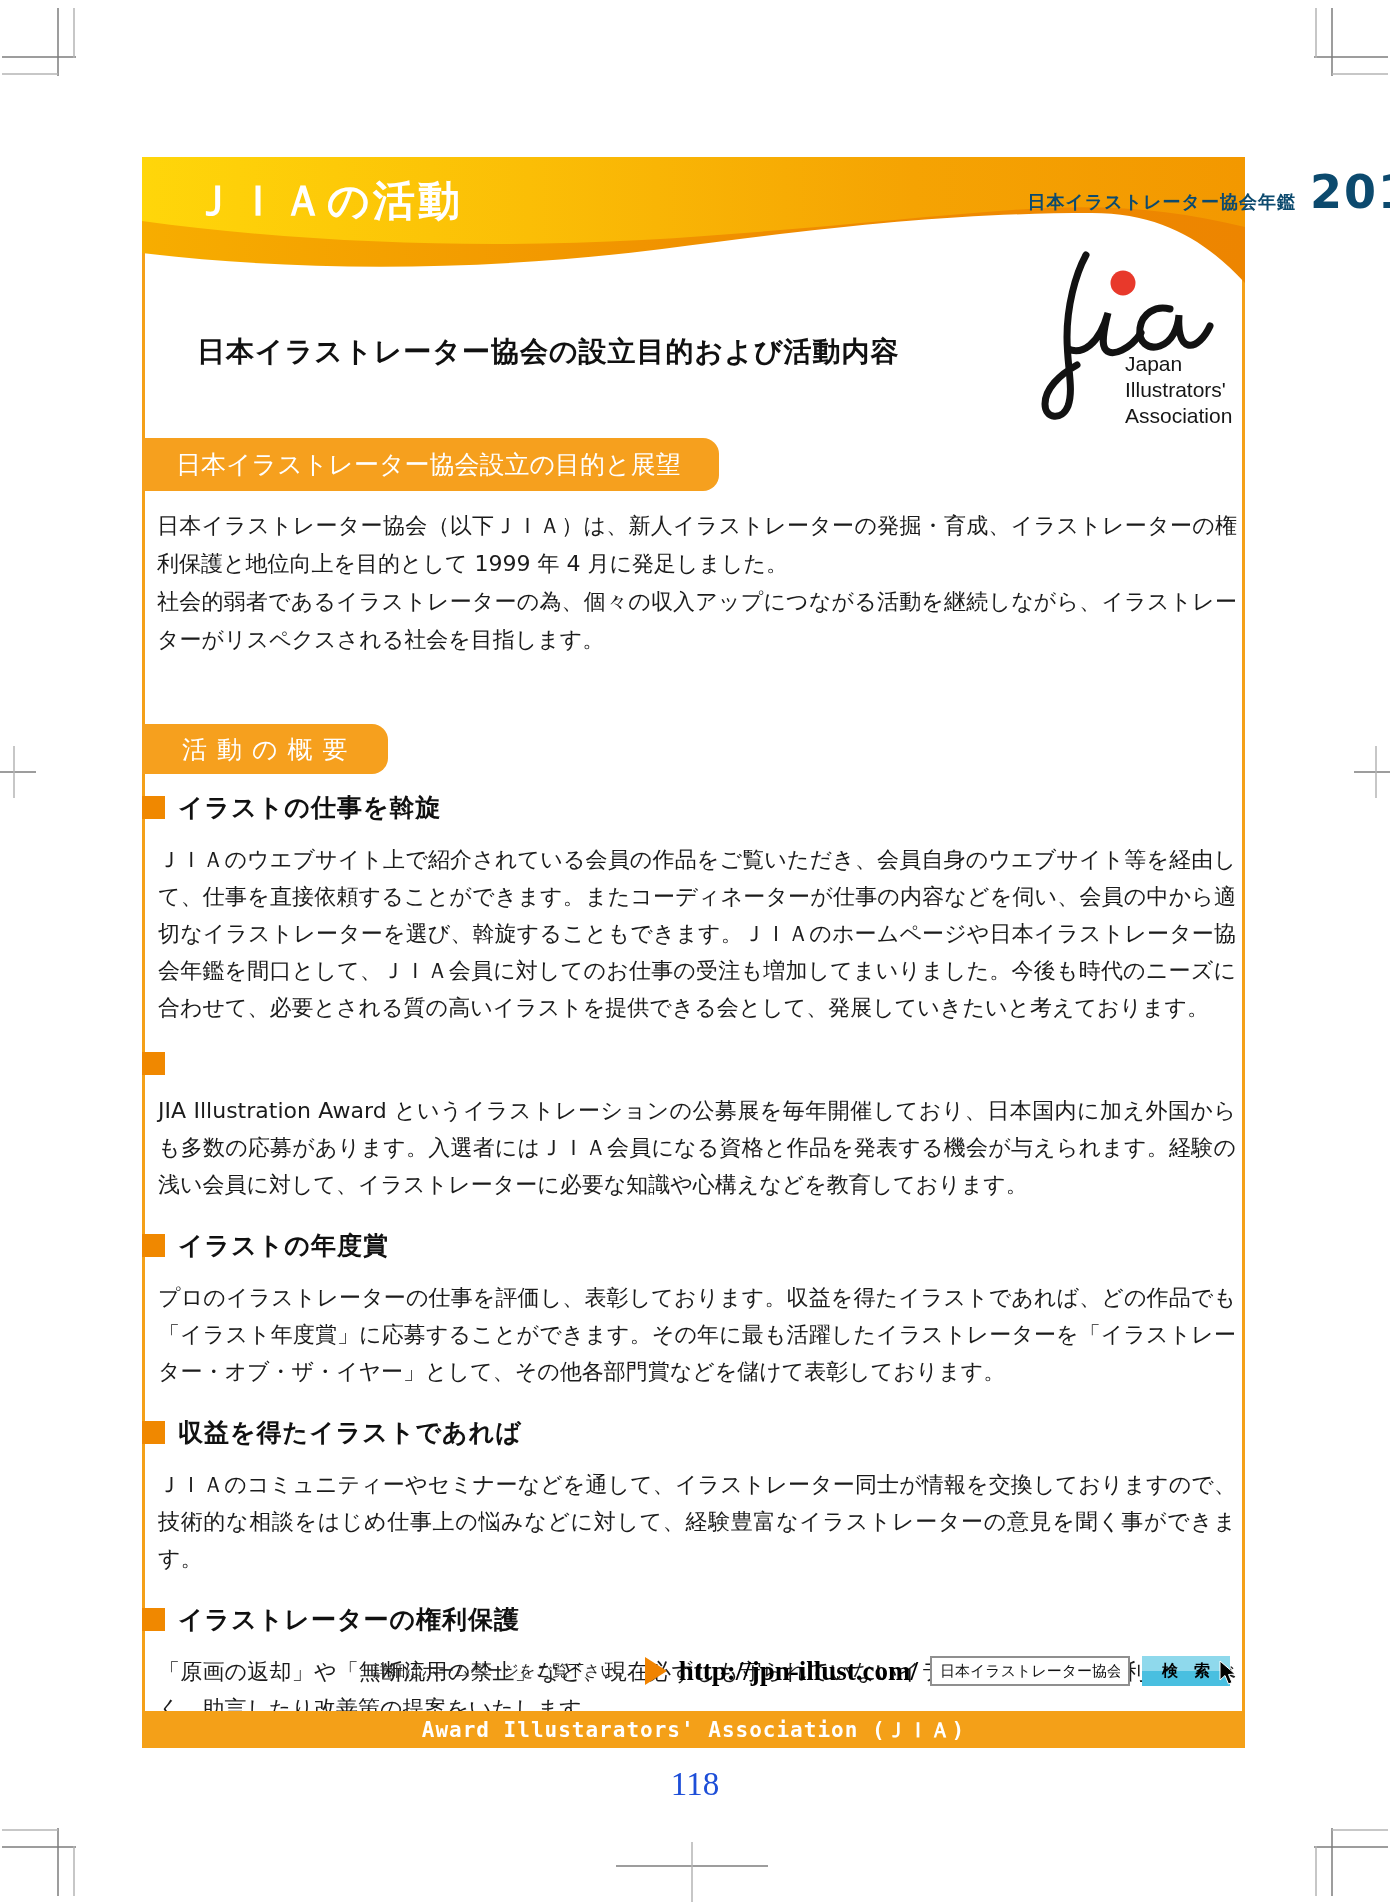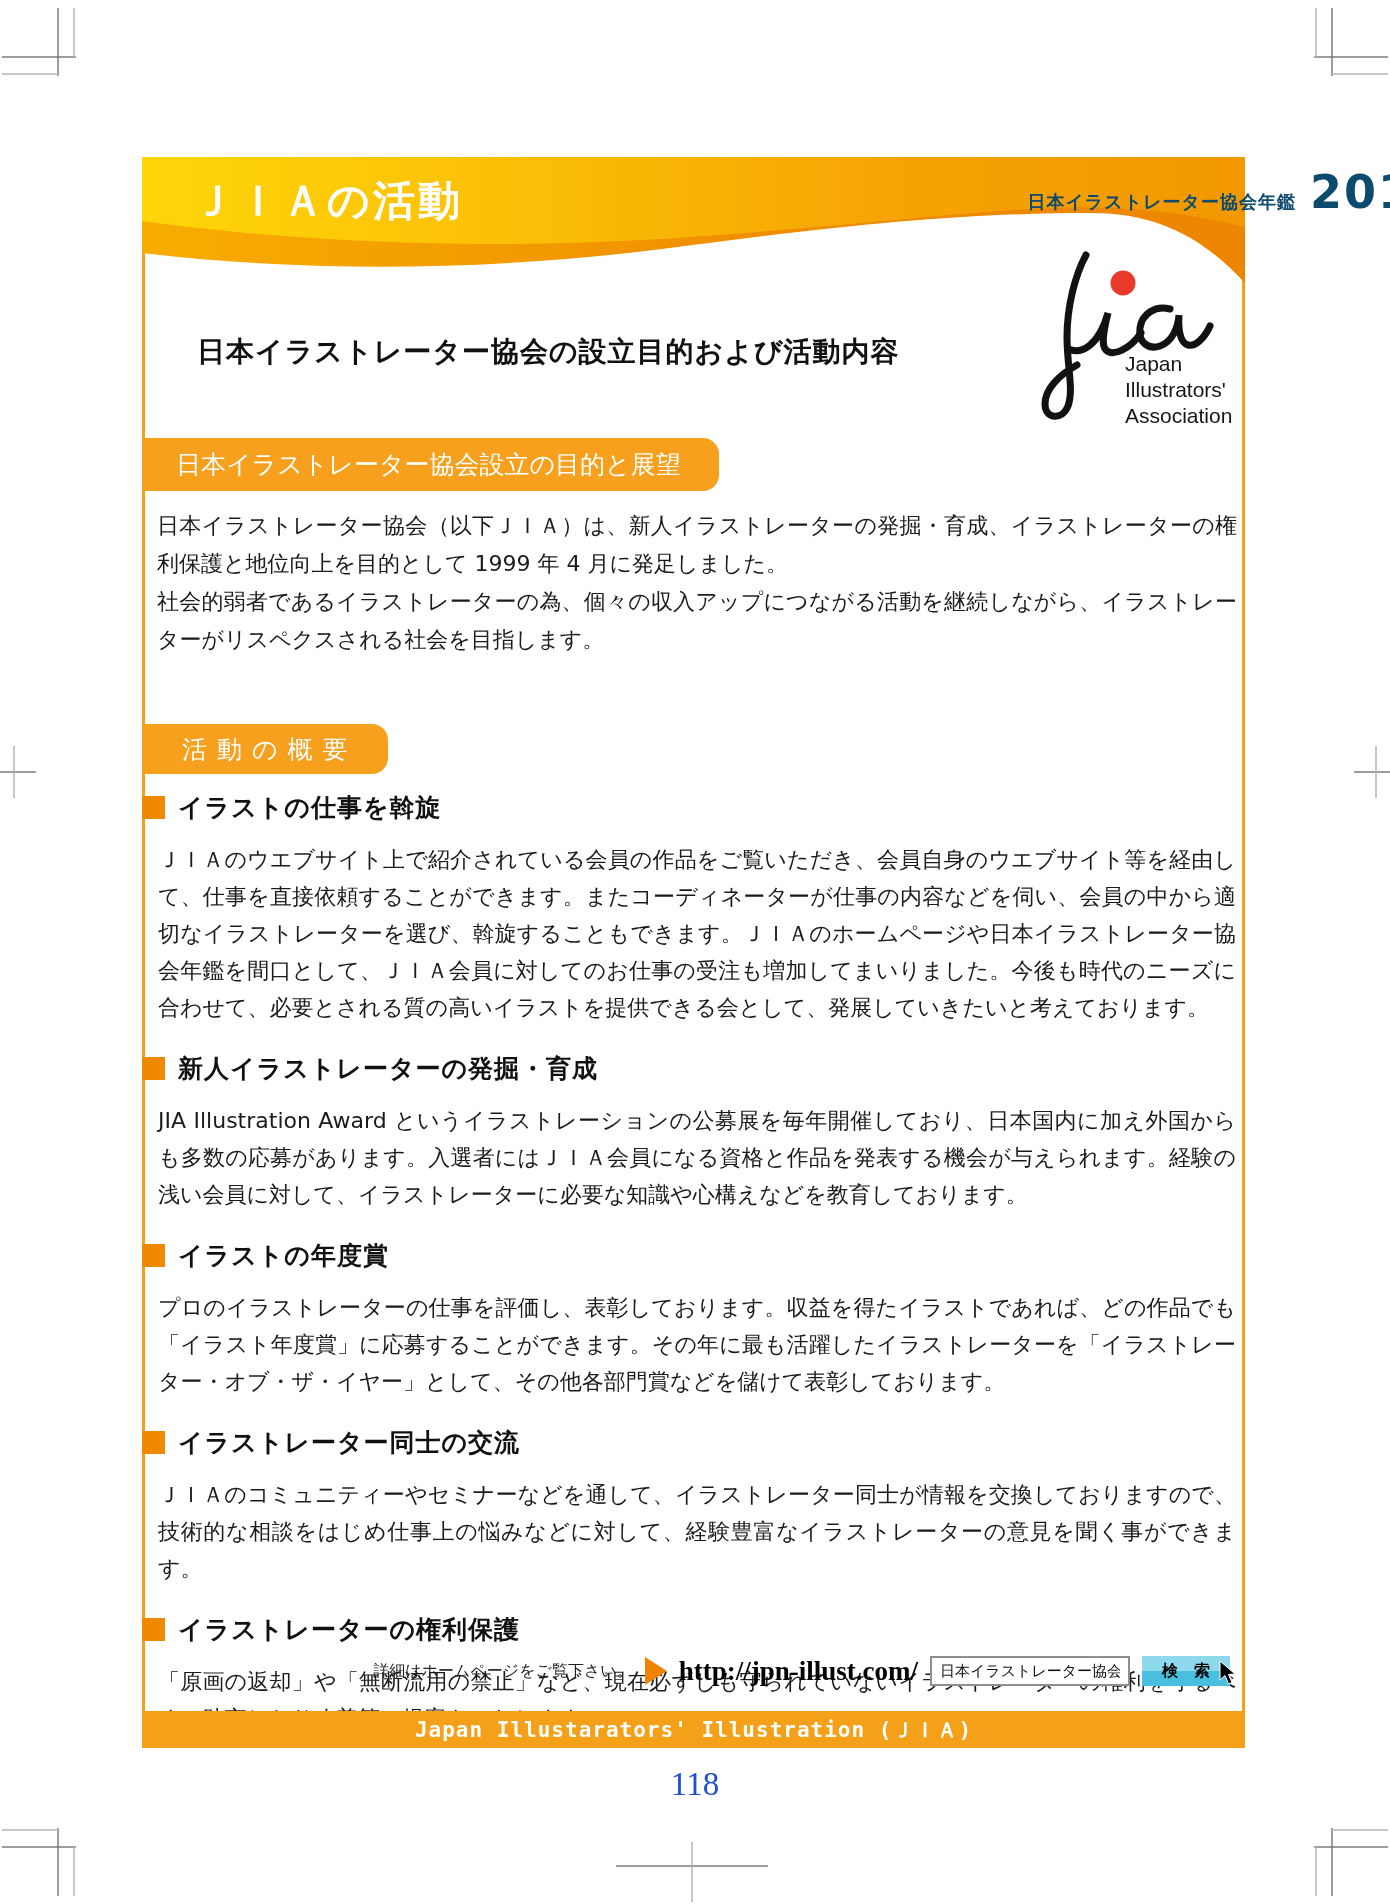"新人イラストレーターの発掘・育成" span.heading-text { html: <span>新人イラストレーターの発掘・育成</span> -> none }
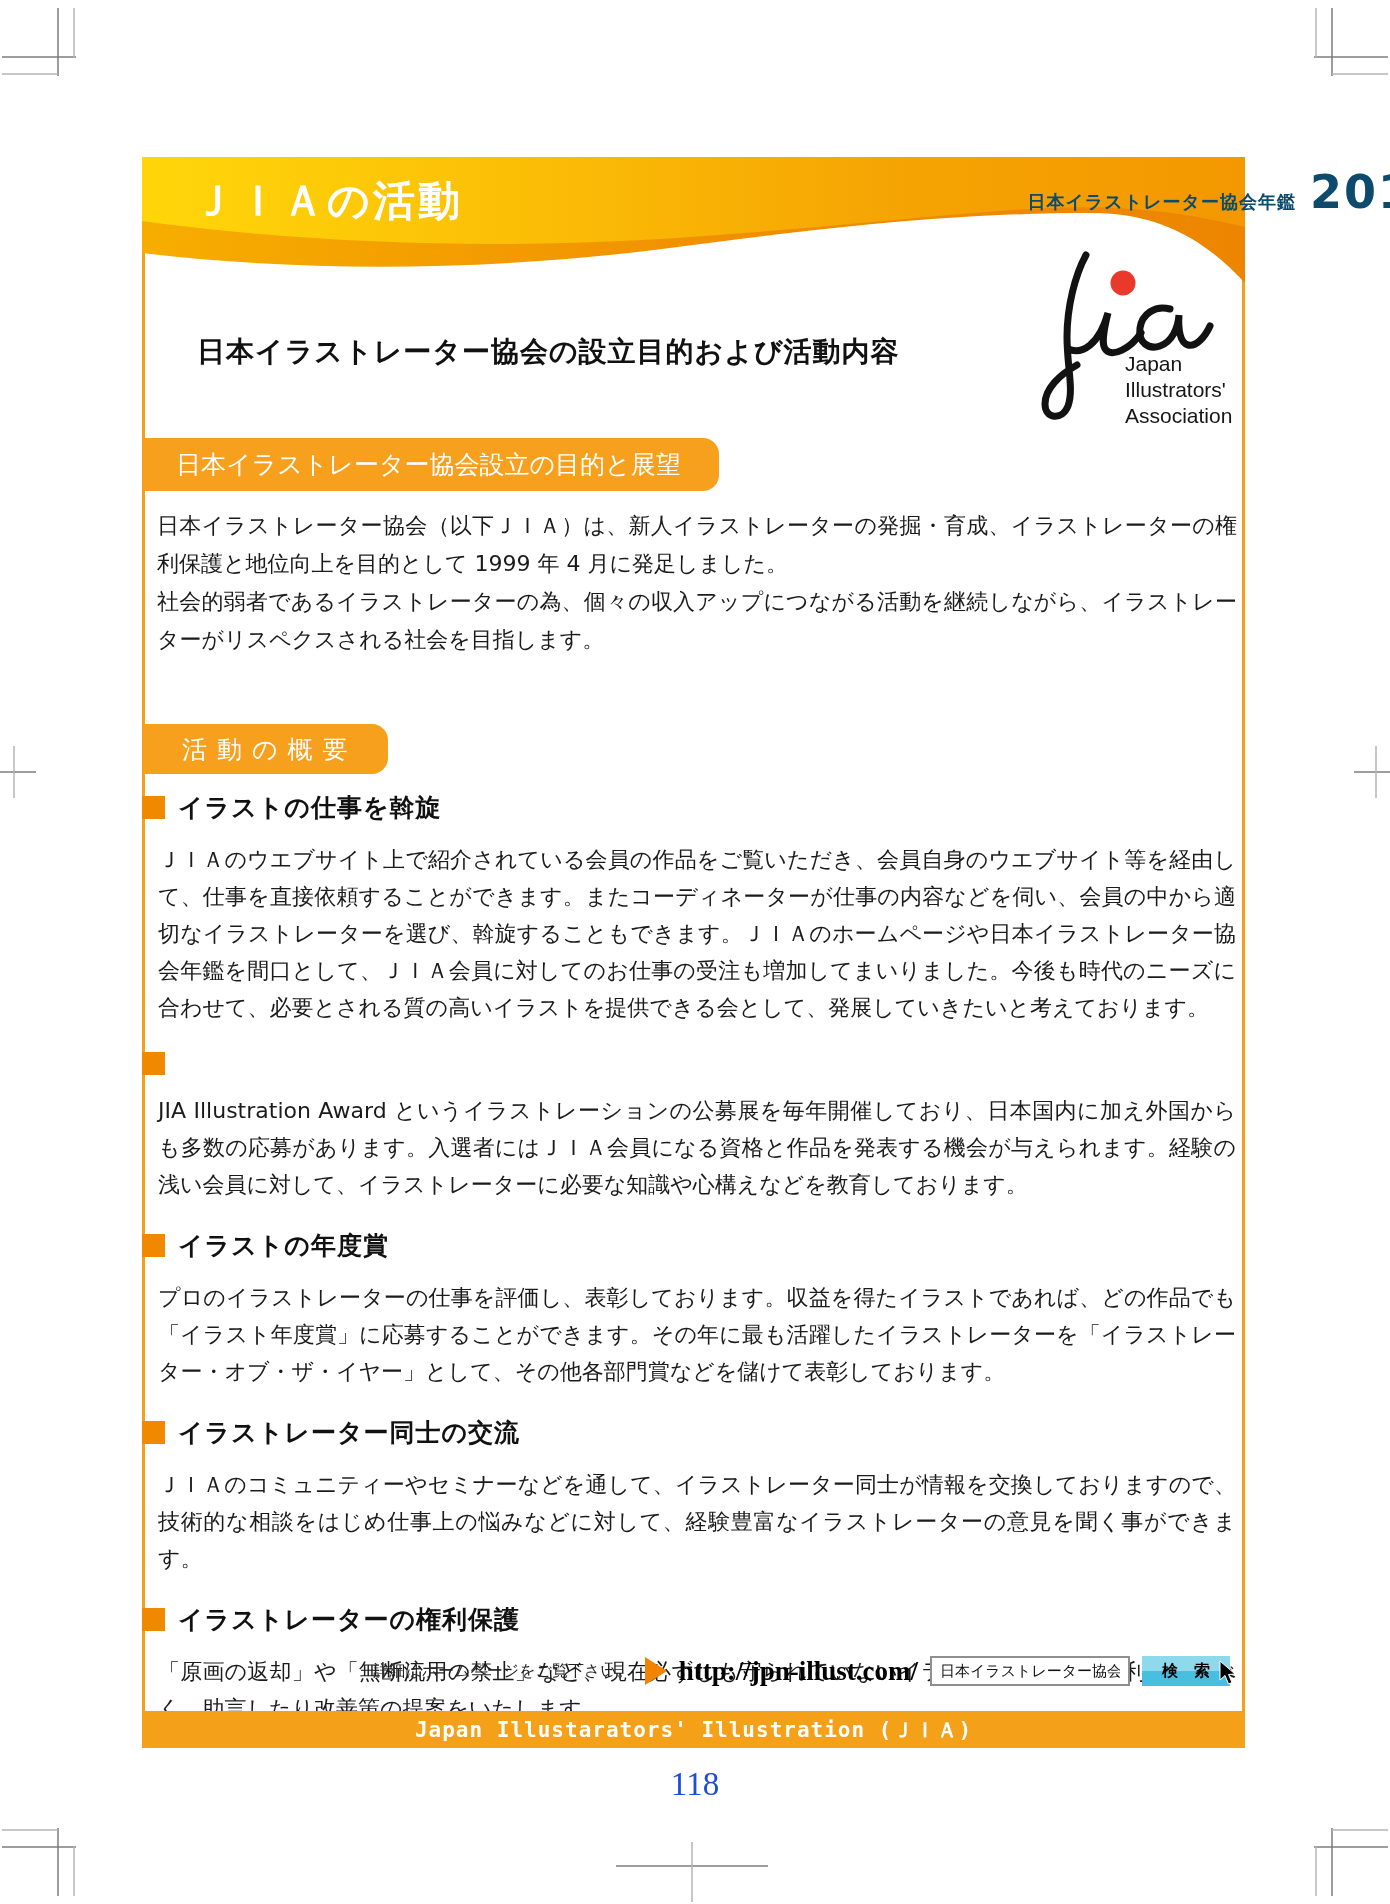"イラストレーター同士の交流" span.heading-text { text: イラストレーター同士の交流 -> 収益を得たイラストであれば }
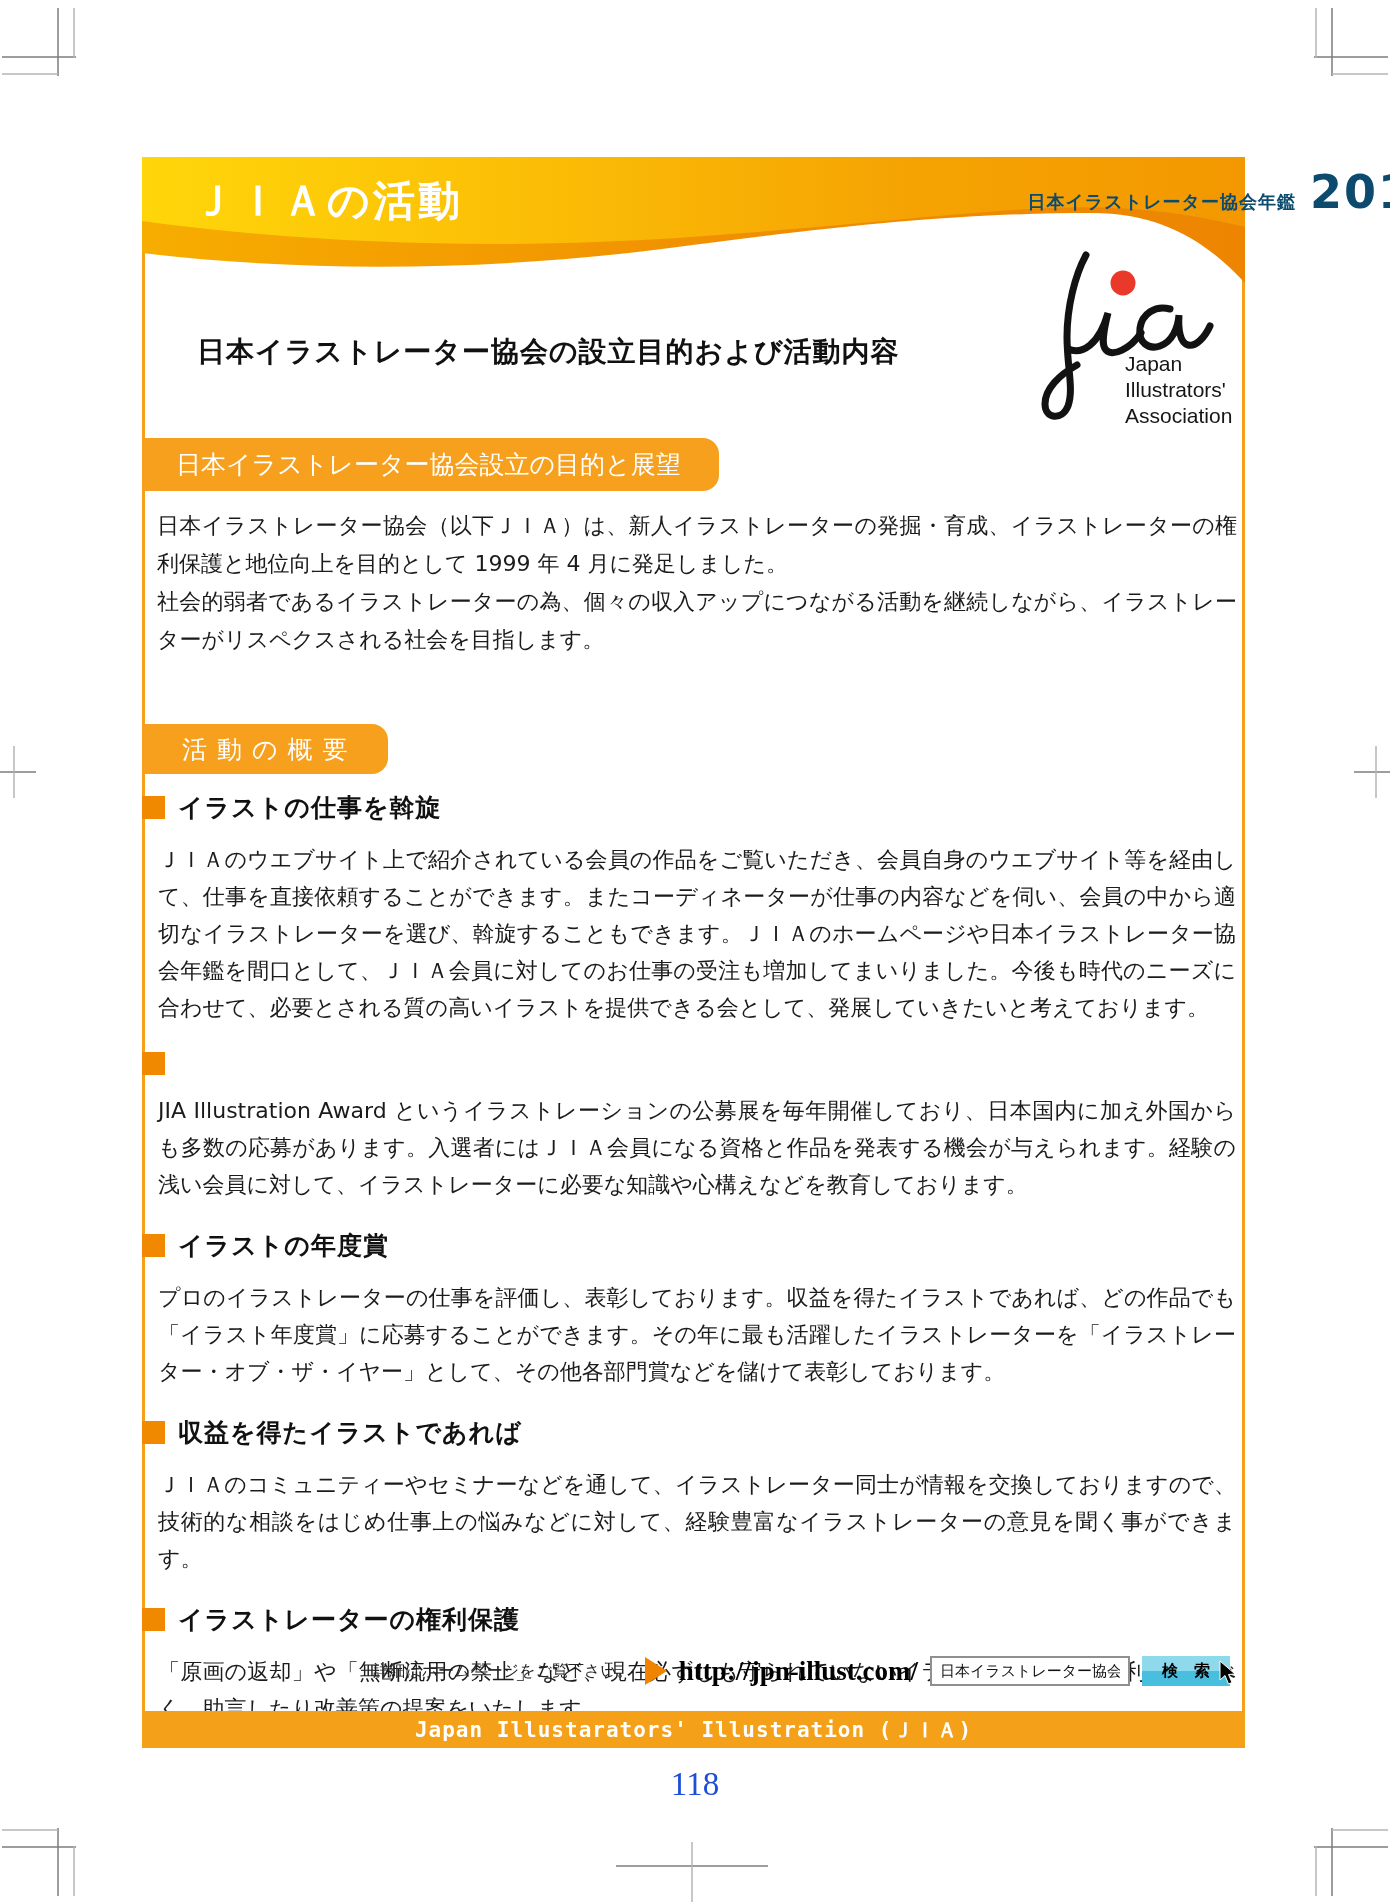"Japan Illustarators' Illustration (ＪＩＡ)" div.footer-bar { text: Japan Illustarators' Illustration -> Award Illustarators' Association }
